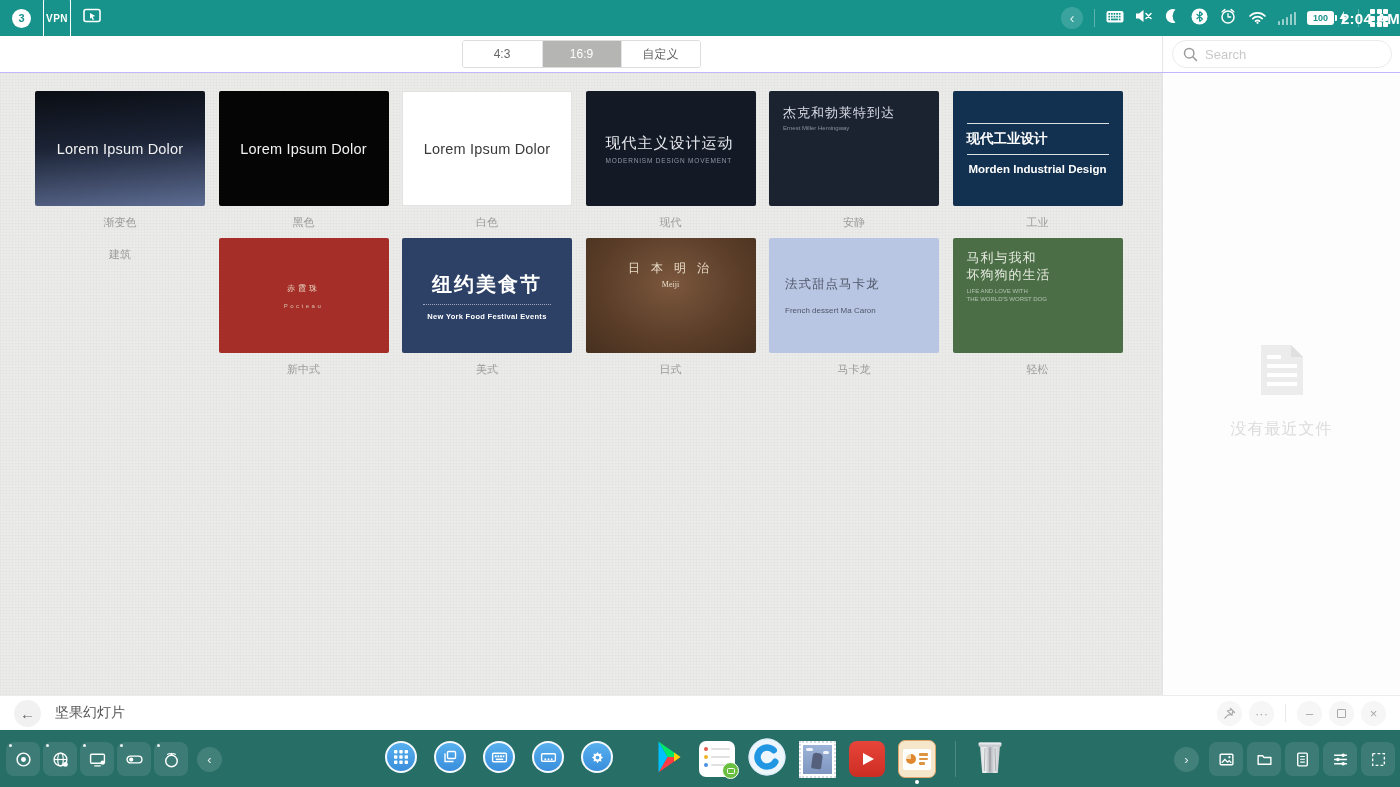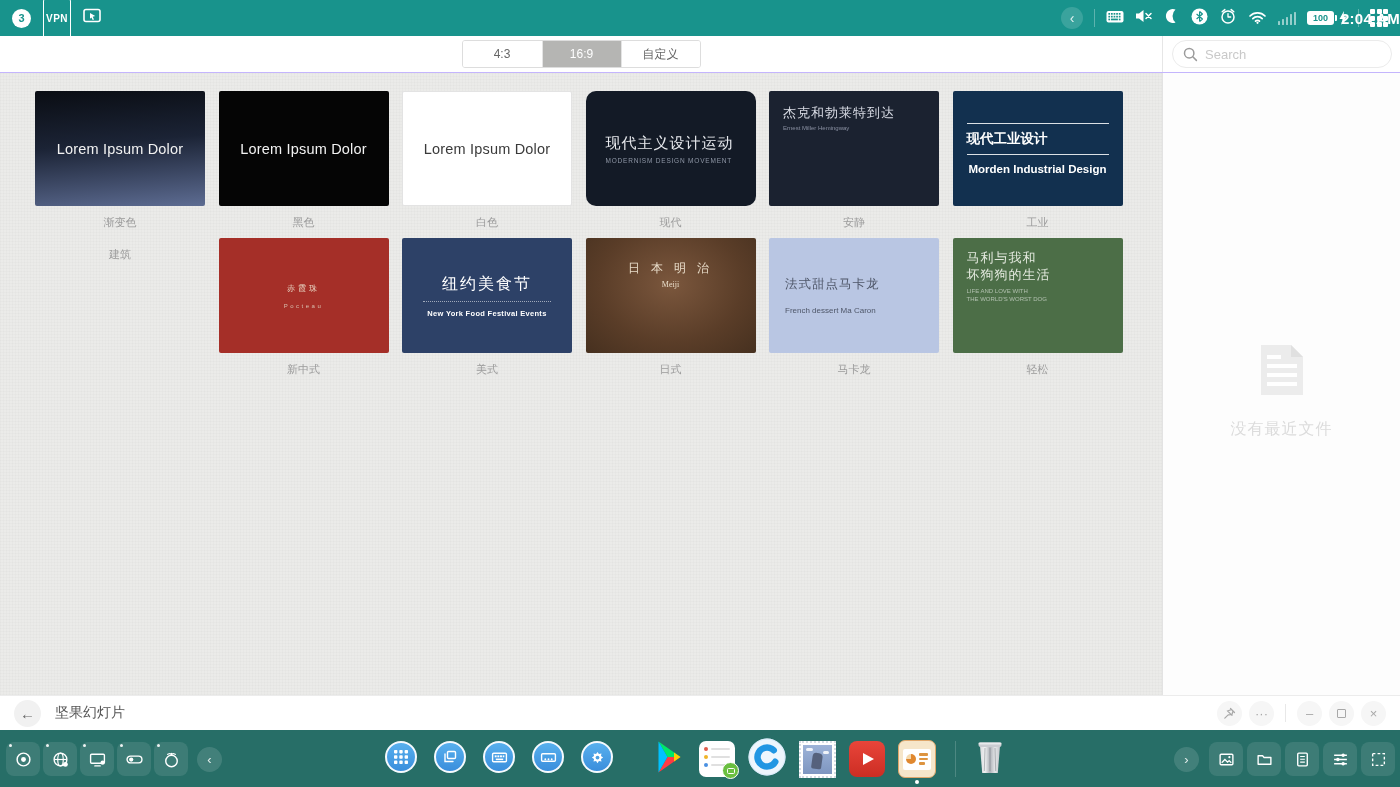"现代主义设计运动" div.thumb { border-radius: 10px -> none }
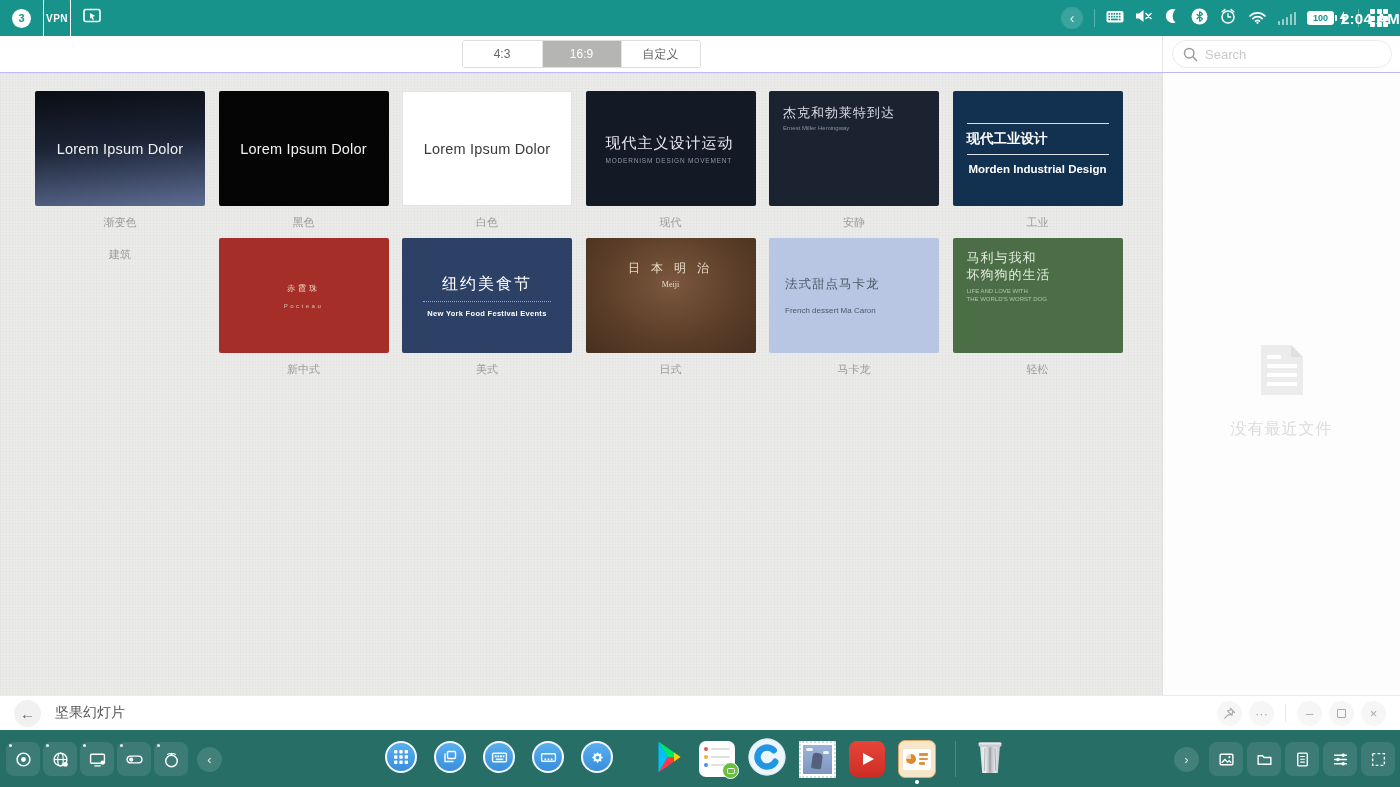"纽约美食节" .t-ny .tt { font-size: 16px -> 20px; font-weight: normal -> bold }
